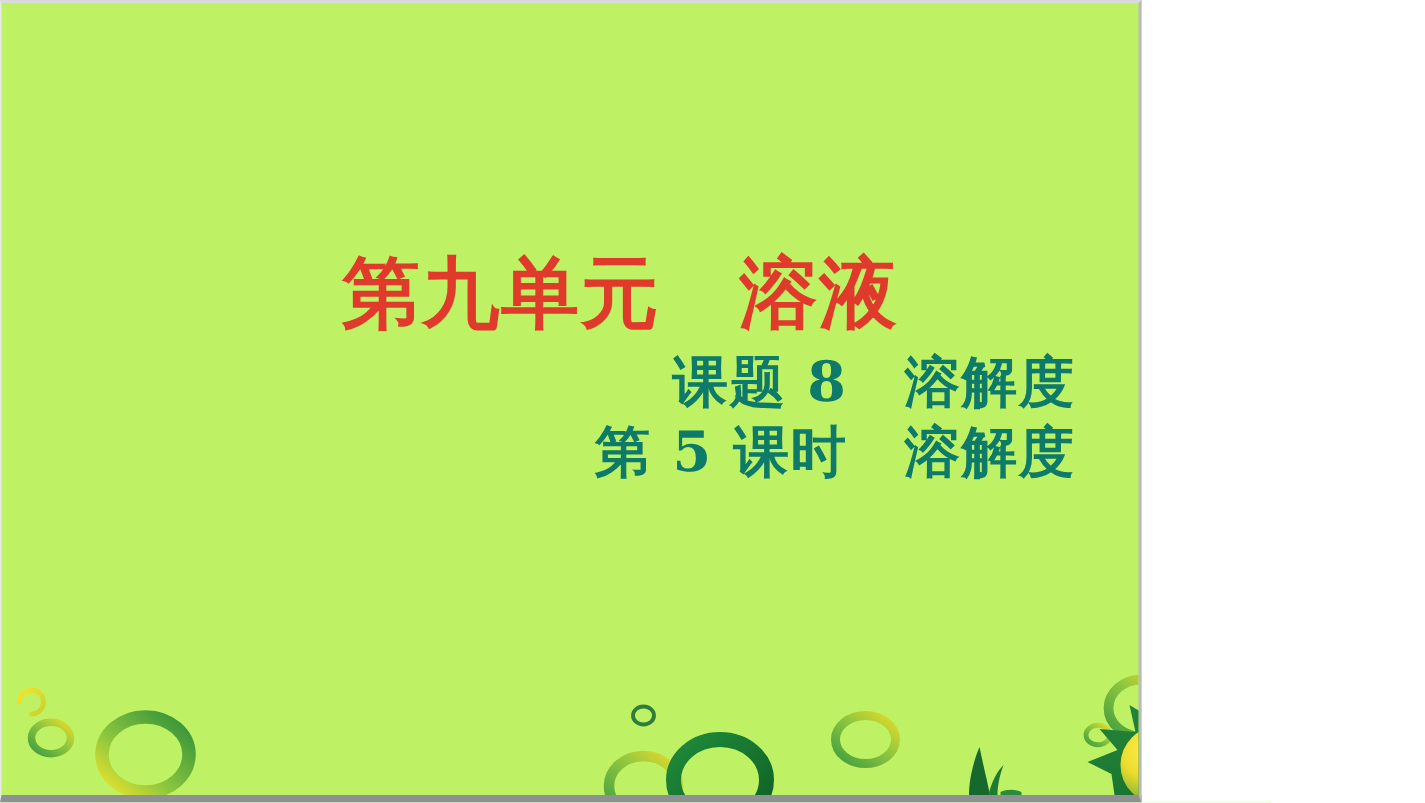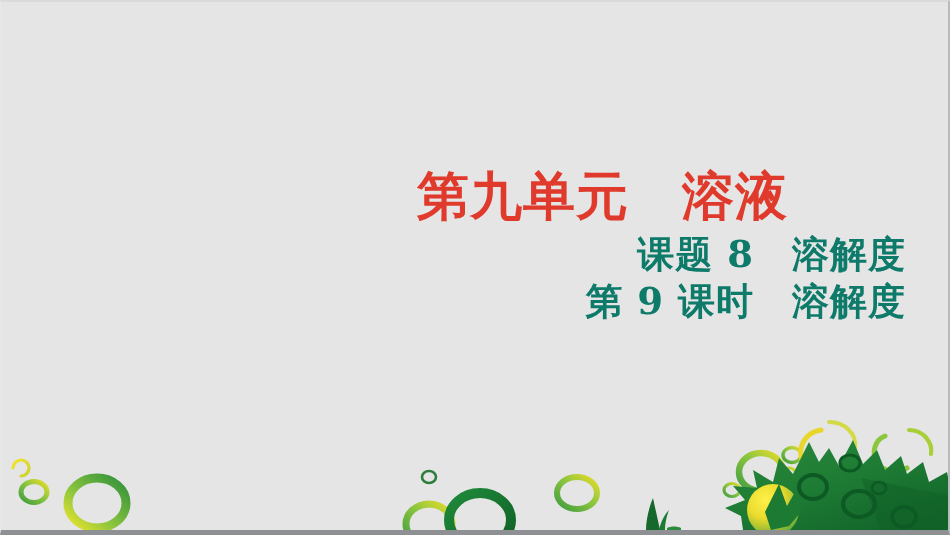"第九单元 溶液" .slide { background: #e5e5e5 -> #bef264; width: 950px -> 761px }
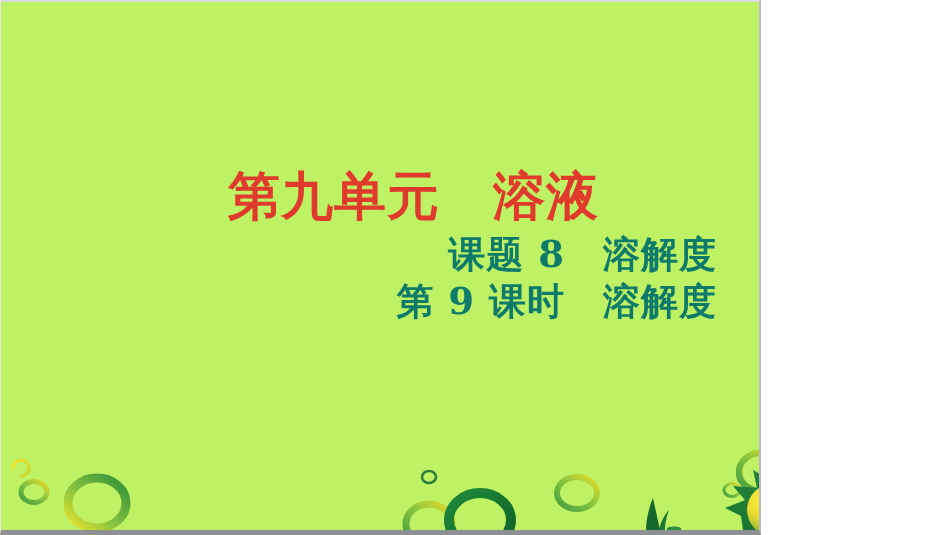"第 9 课时 溶解度" span.sub-title { text: 9 -> 5 }
